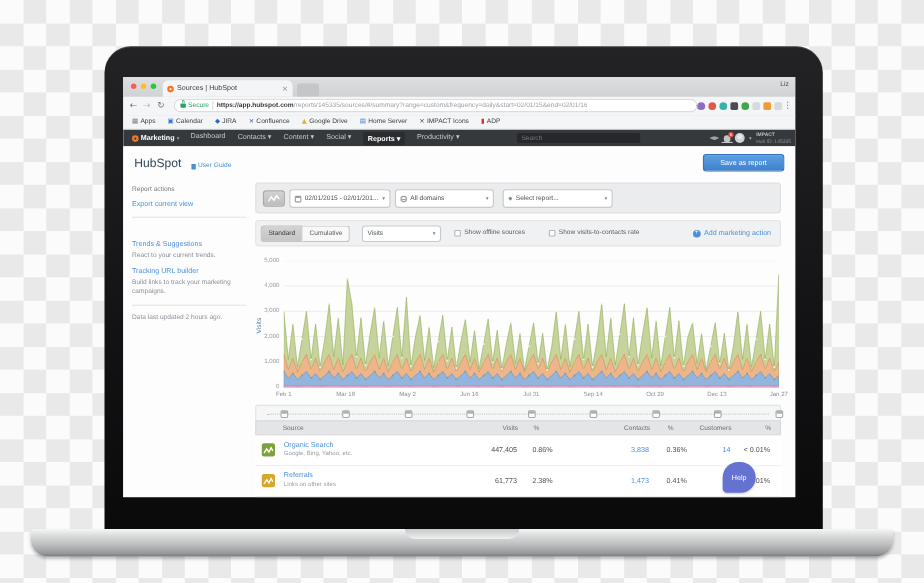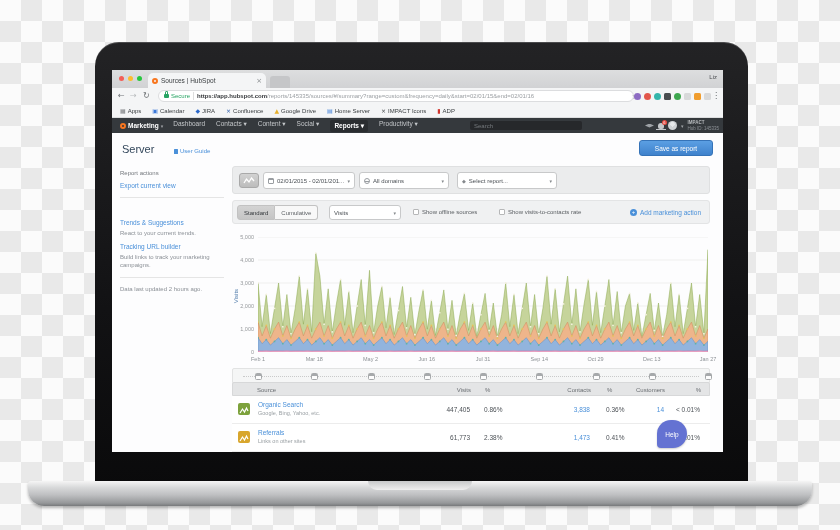"Server" div.pg-title { text: Server -> HubSpot }
